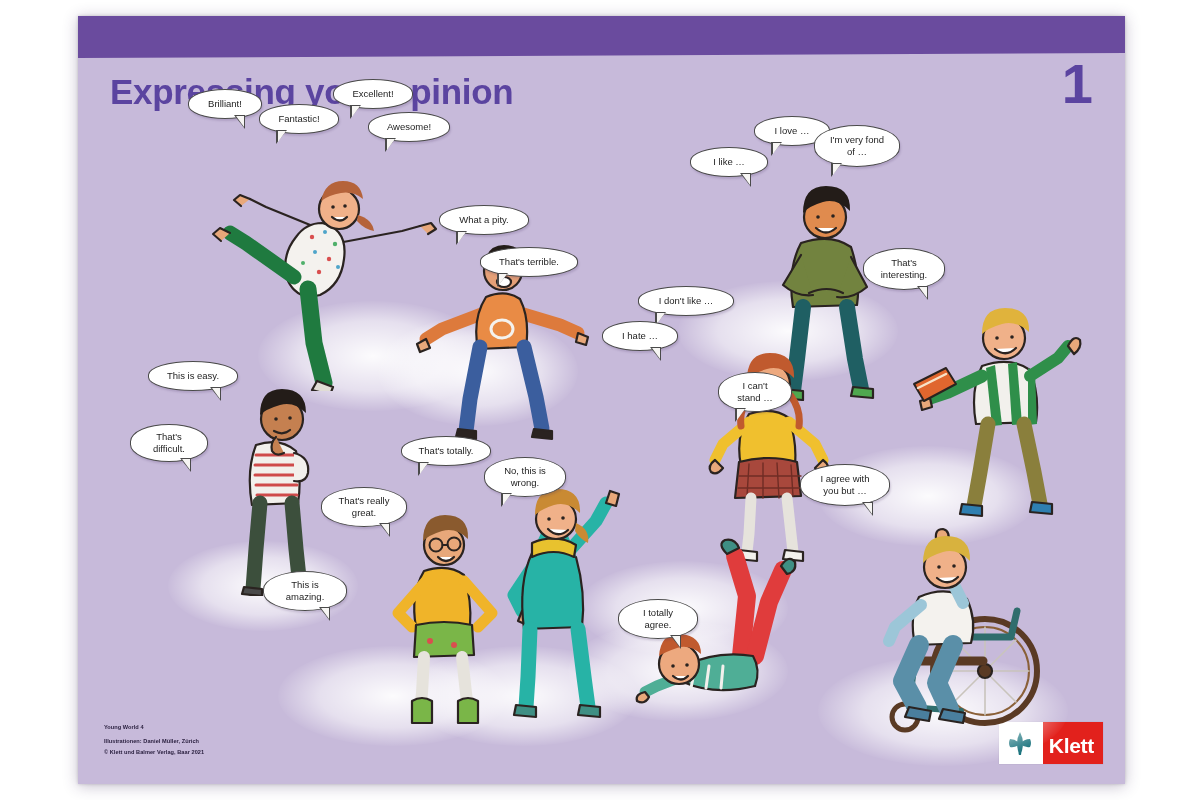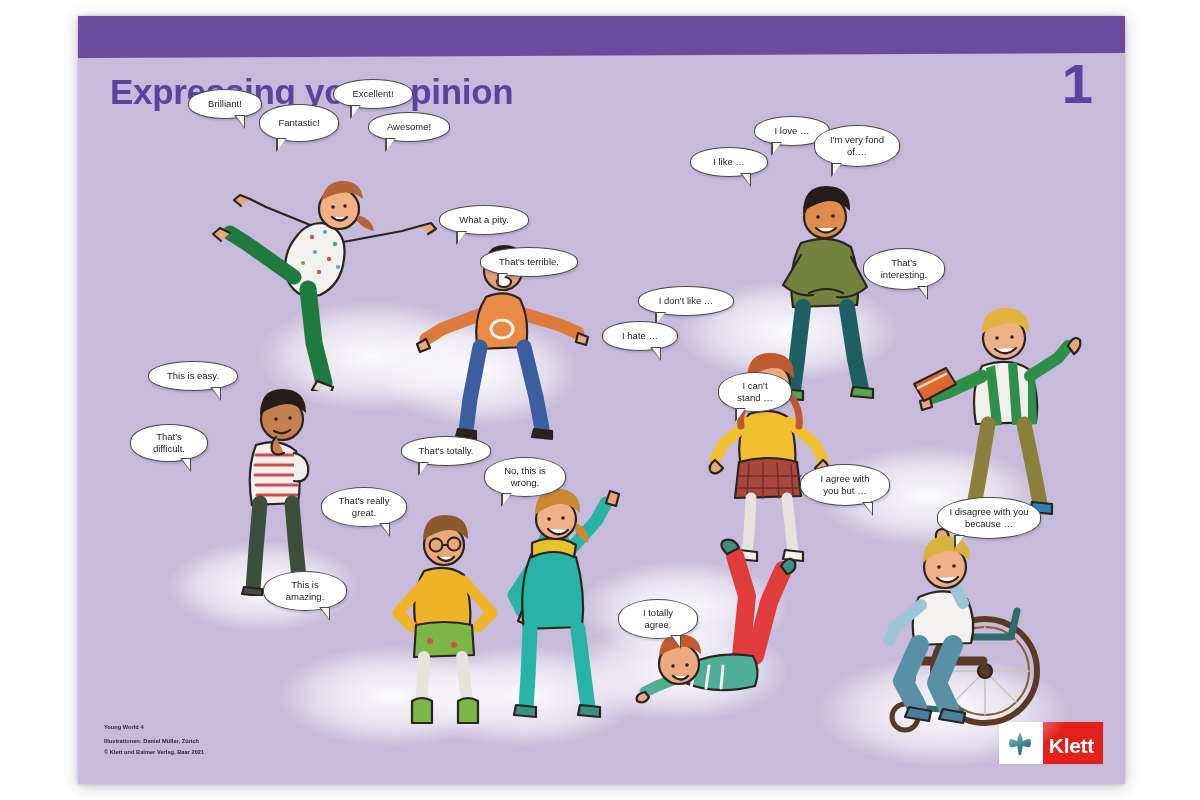"Fantastic!" div.bubble { height: 38px -> 30px }
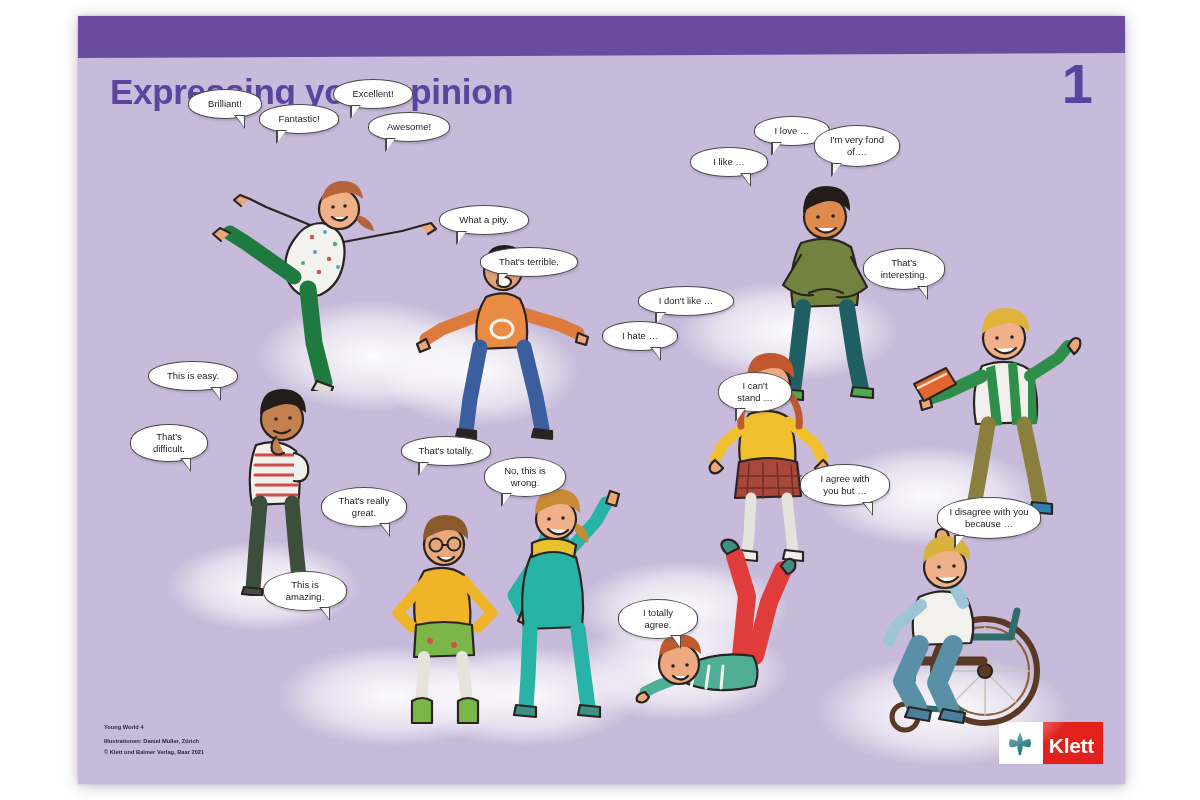"I disagree with you because" div.bubble { html: <div> <span>I disagree with you because …</span> <span></span> </div> -> none }
